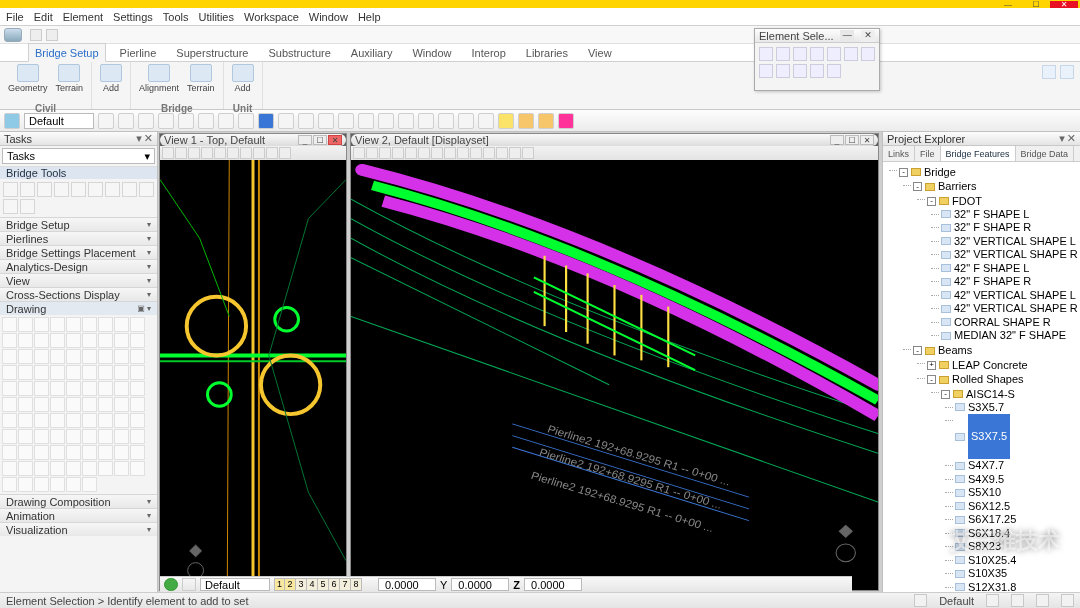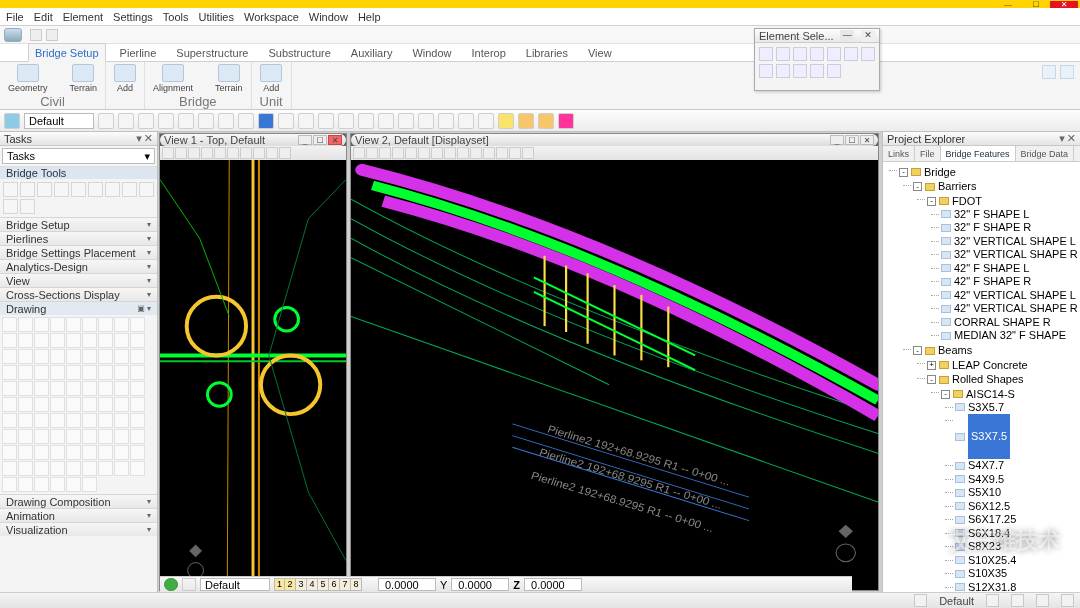"Geometry" .group .icons { gap: 22px -> 8px }
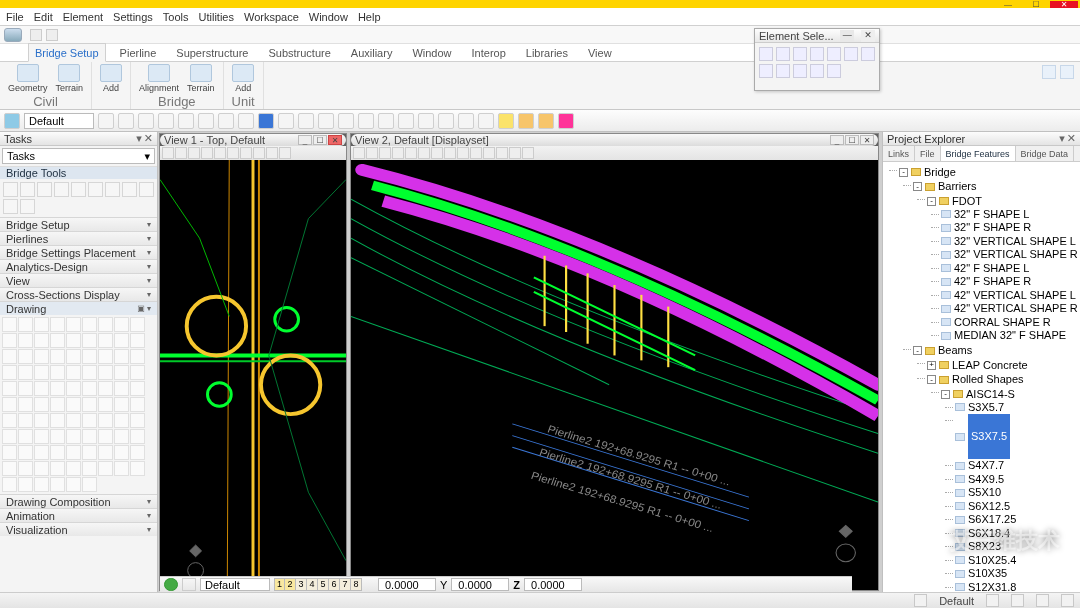"Civil" .group .cap { font-size: 13px -> 10px; font-weight: none -> bold; margin-top: 1px -> 10px }
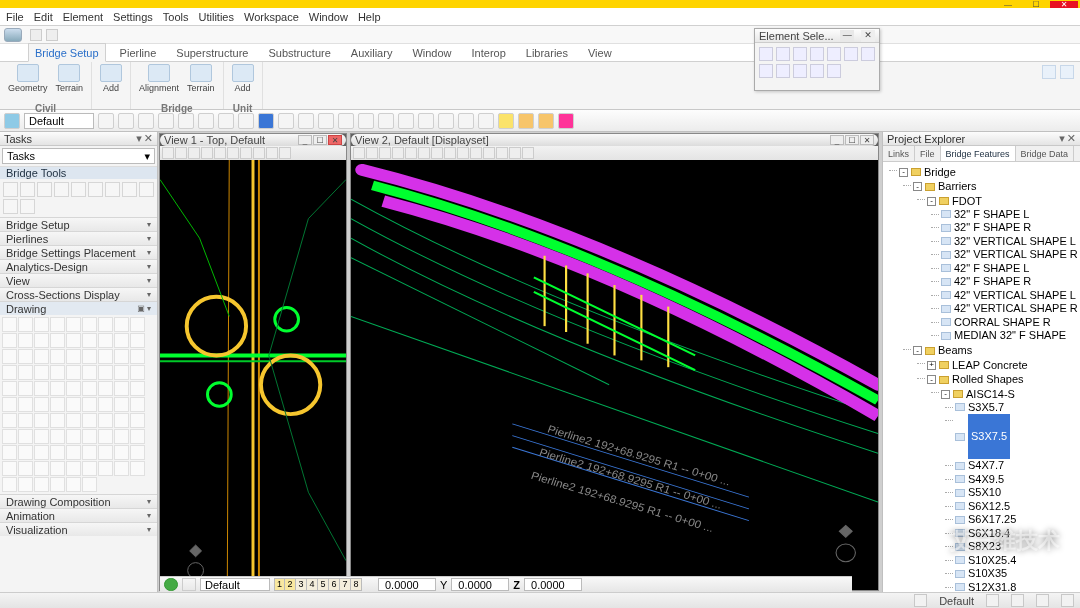"Element Selection > Identify element" span { html: none -> <span>Element Selection &gt; Identify element to add to set</span> }
